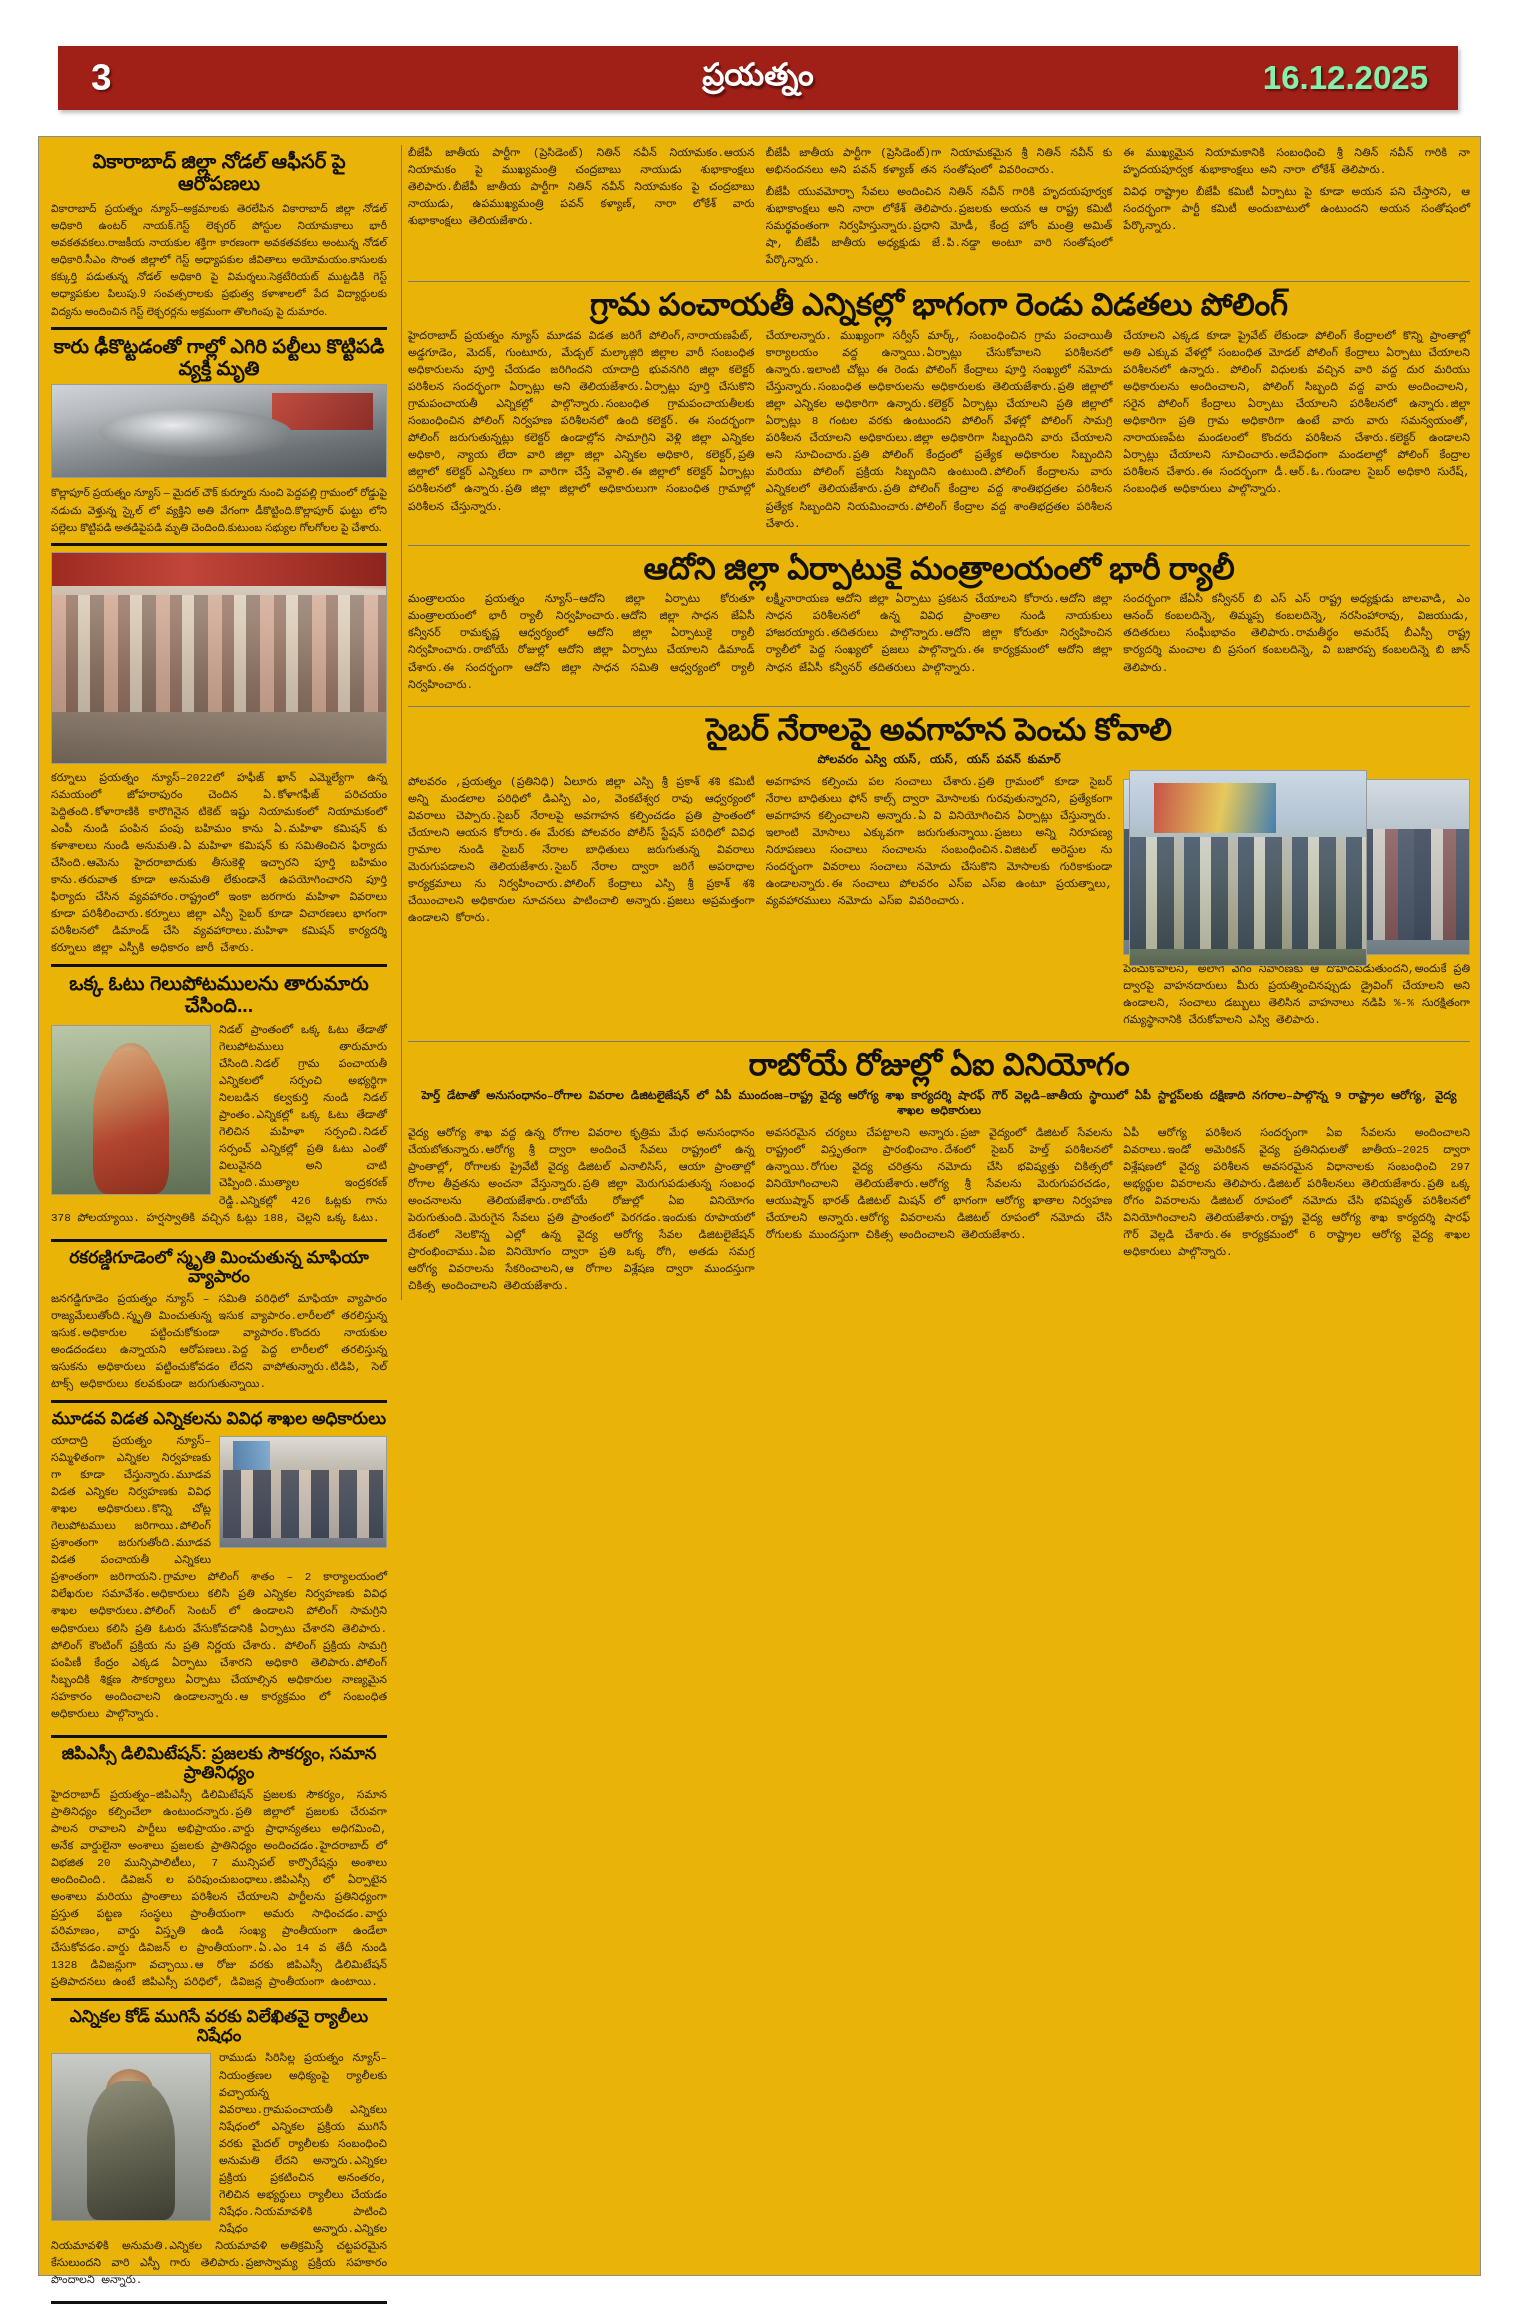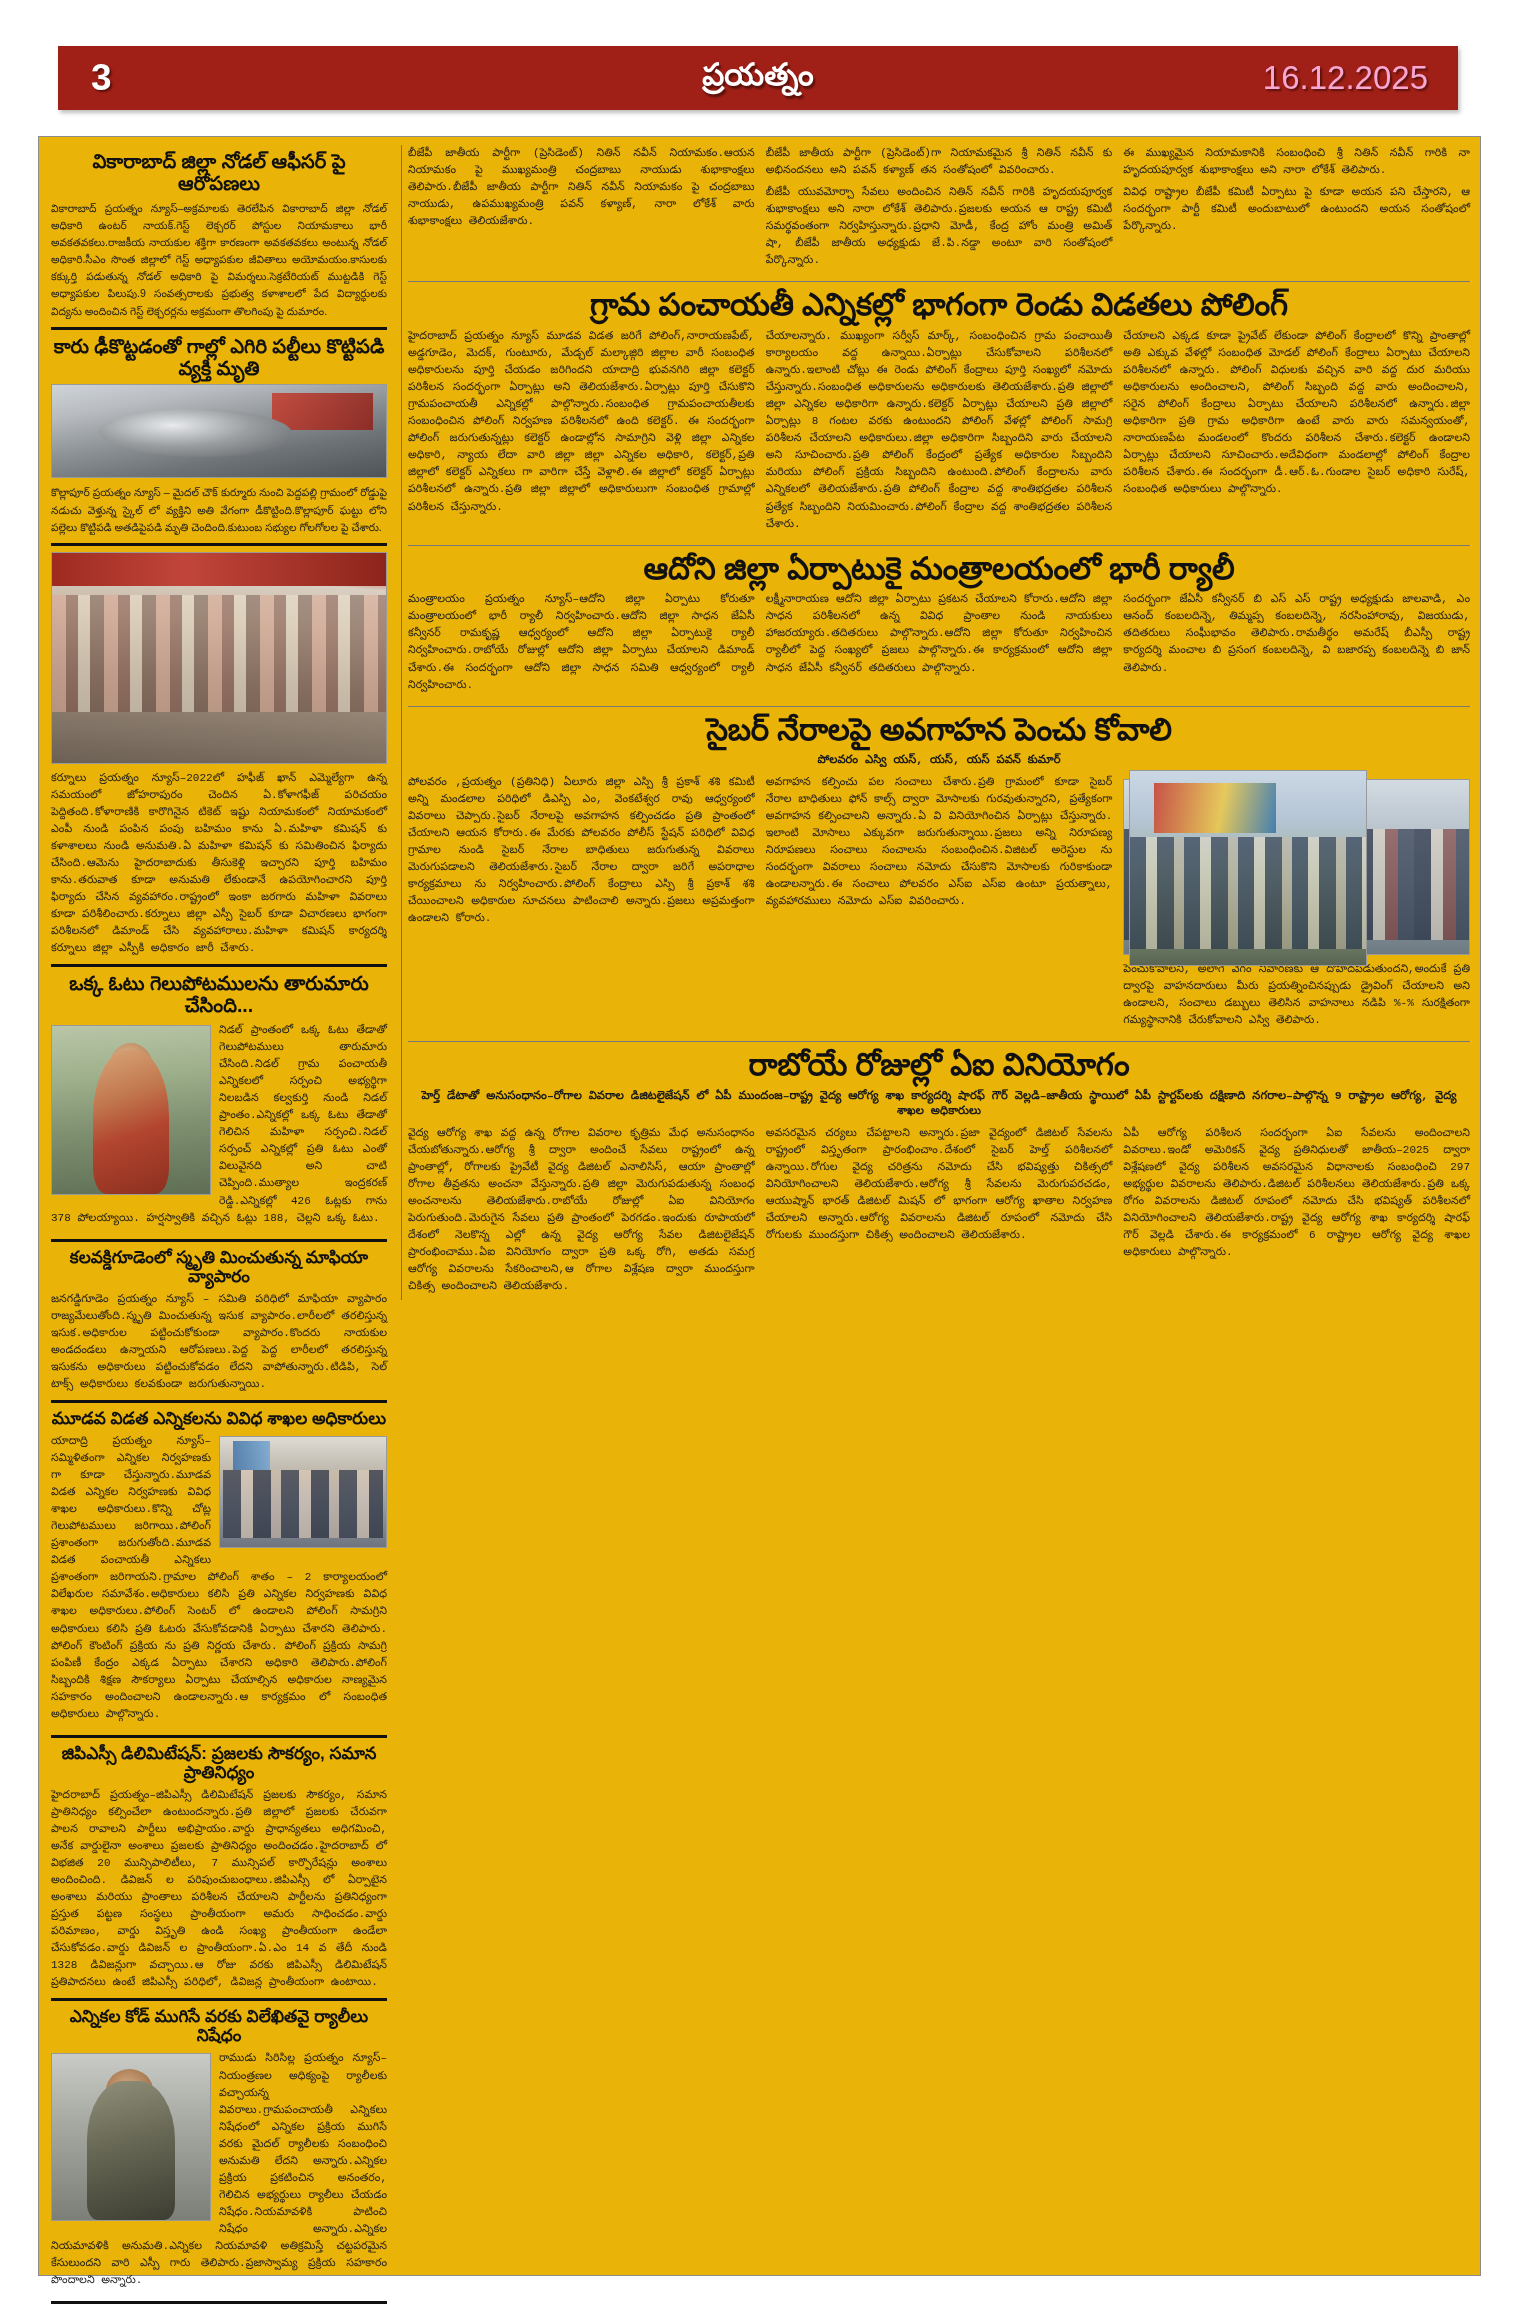"16.12.2025" #masthead .edition-date { color: #f9a8d4 -> #86efac; font-weight: normal -> bold }
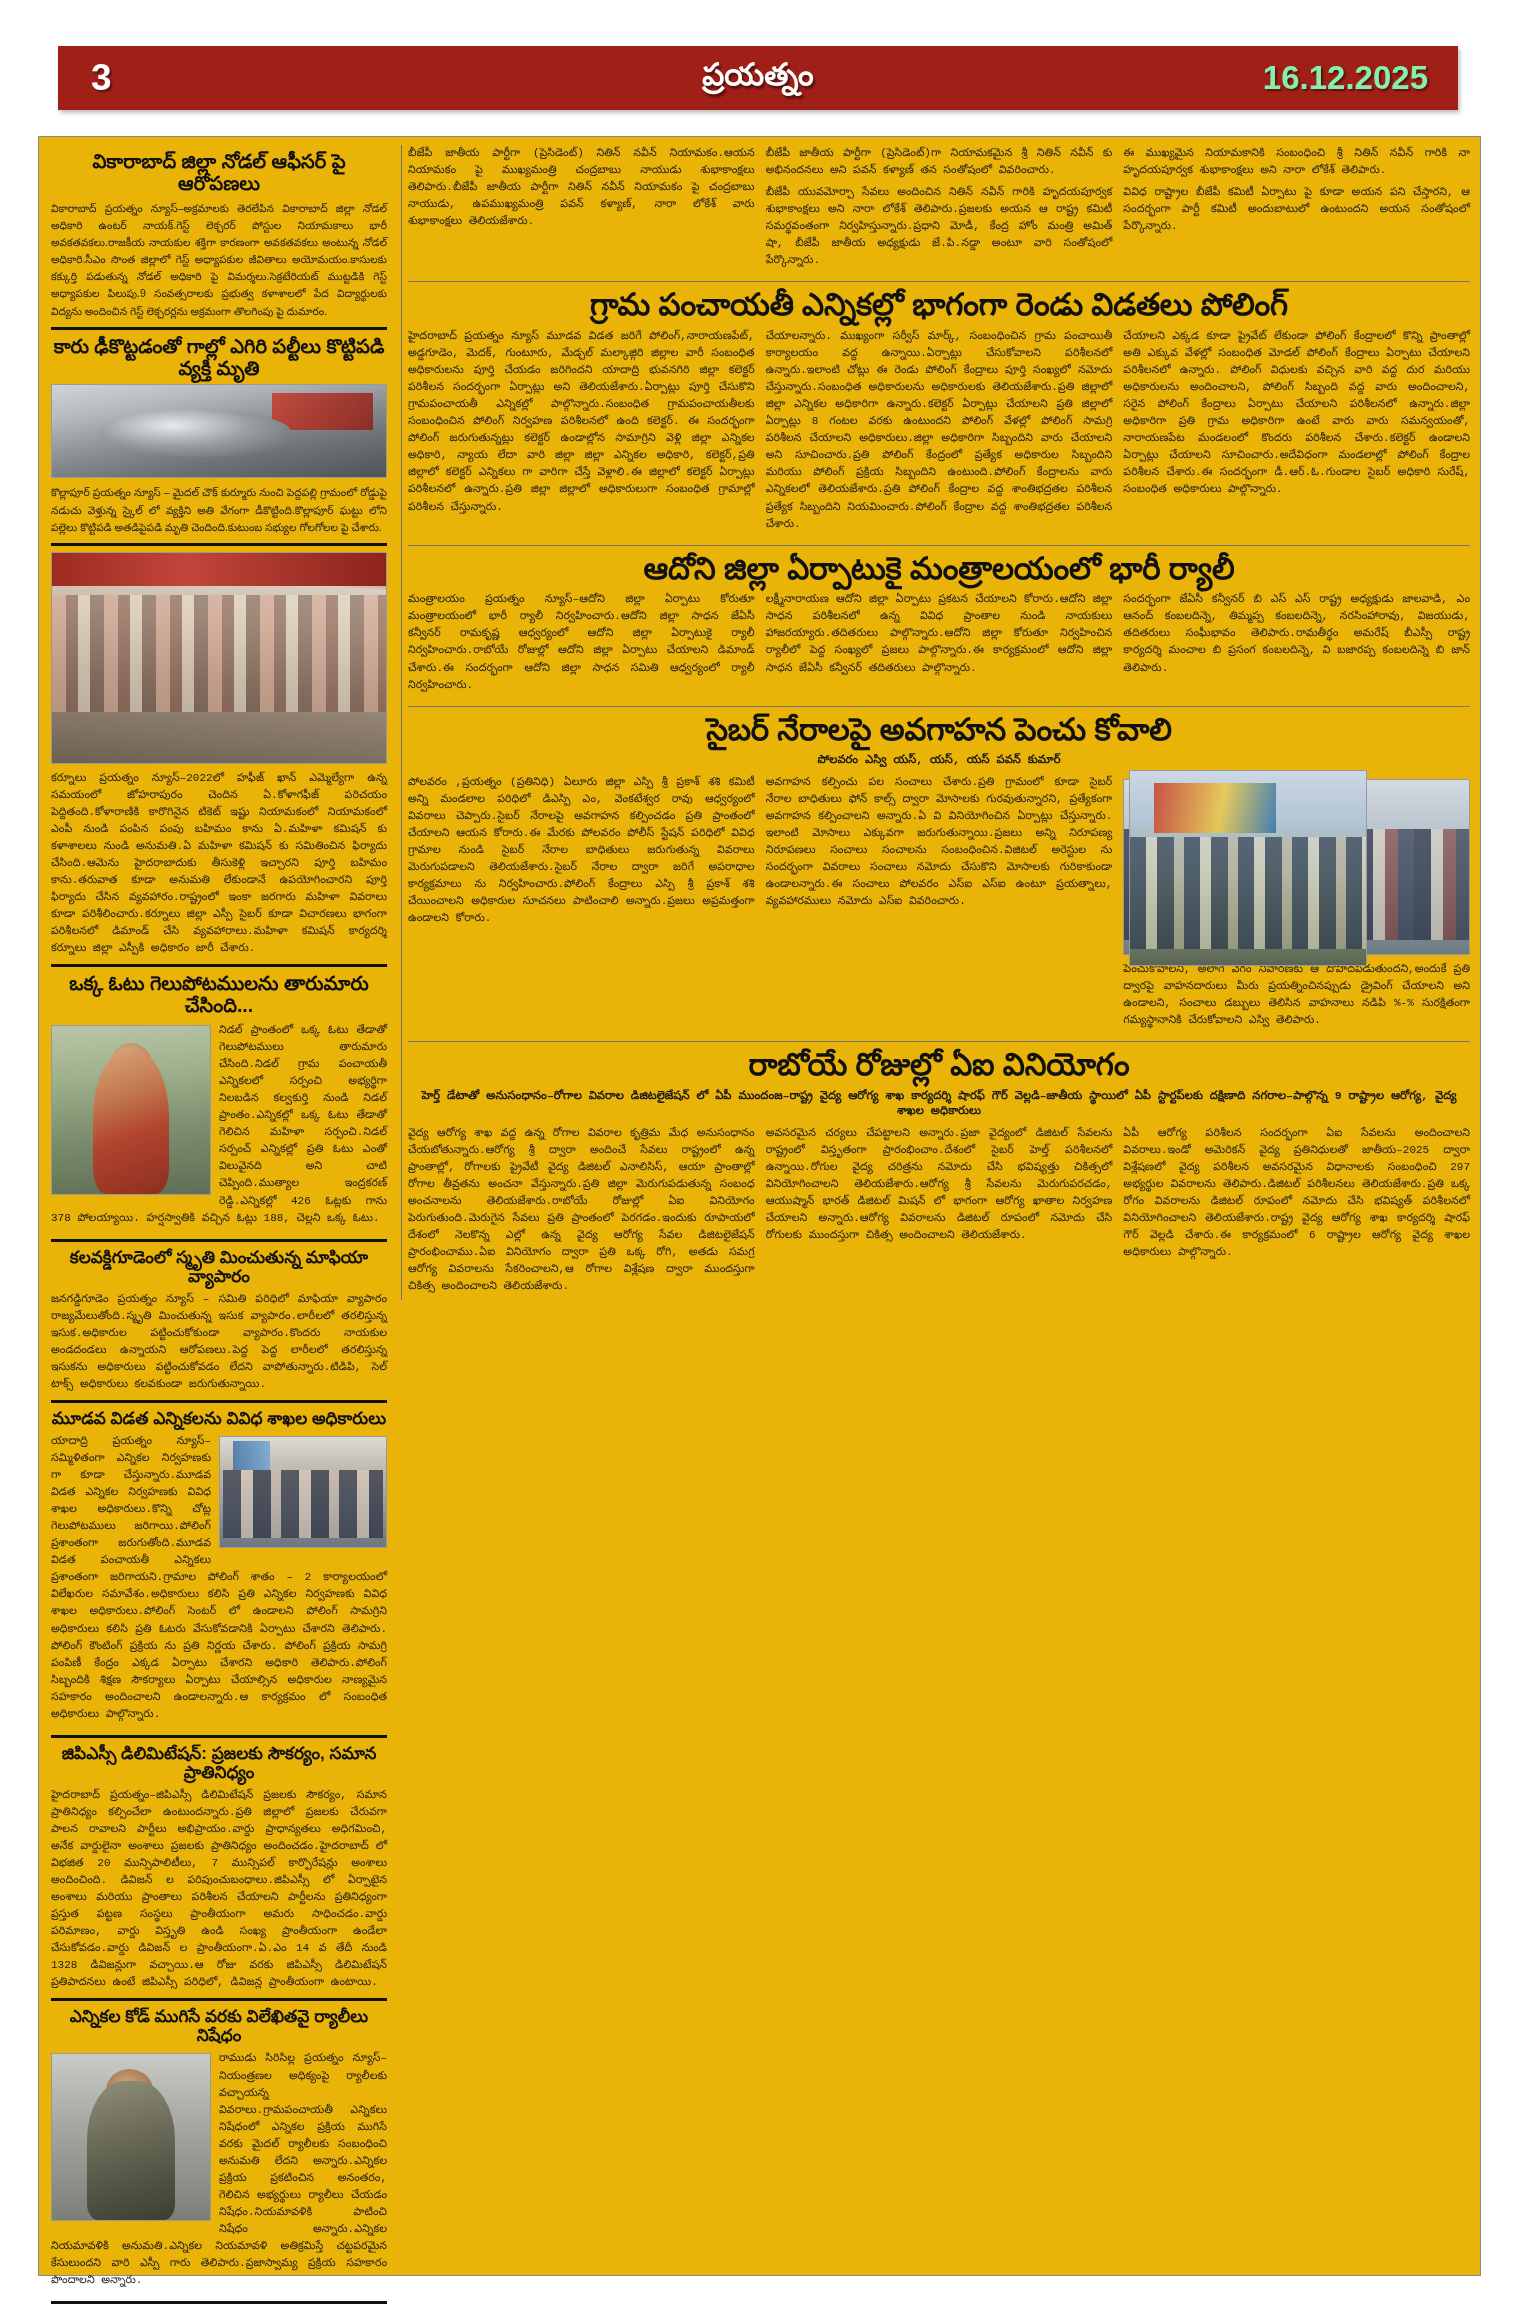"కలవక్డిగూడెంలో స్మృతి మించుతున్న మాఫియా" div.hl { text: కలవక్డిగూడెంలో -> రకరణ్డిగూడెంలో }
